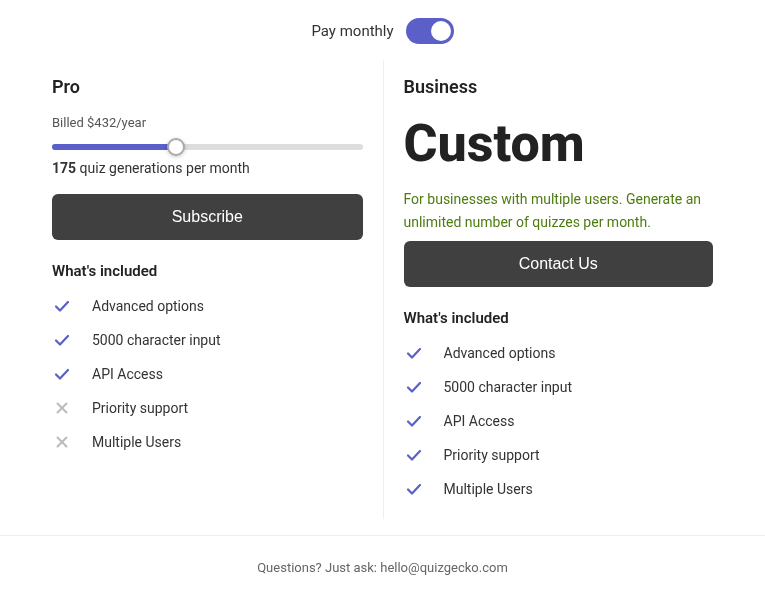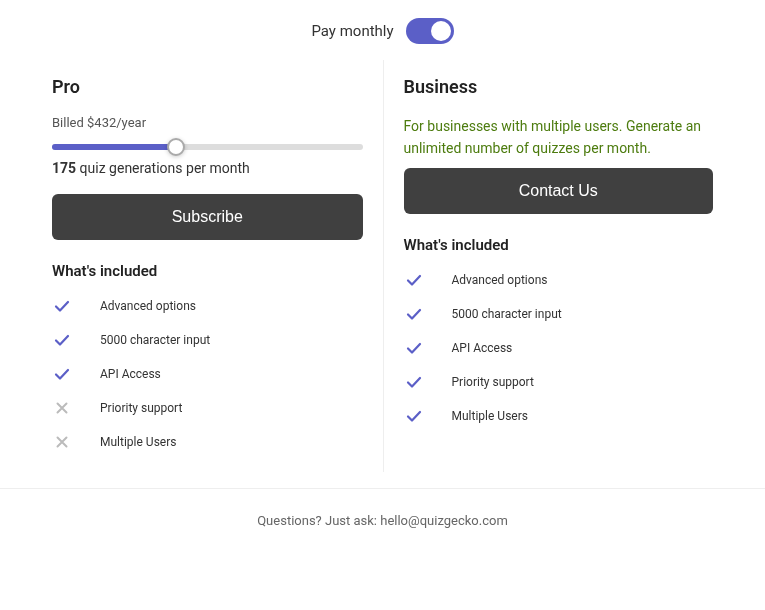"Custom" div.custom-price { html: none -> <div>Custom</div> }
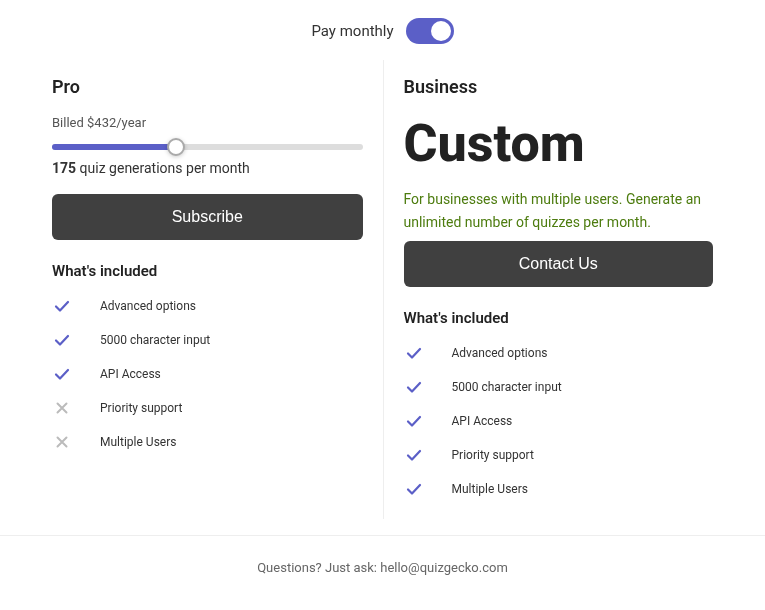"Advanced options" .feature-item { font-size: 12px -> 14px; gap: 28px -> 20px }
